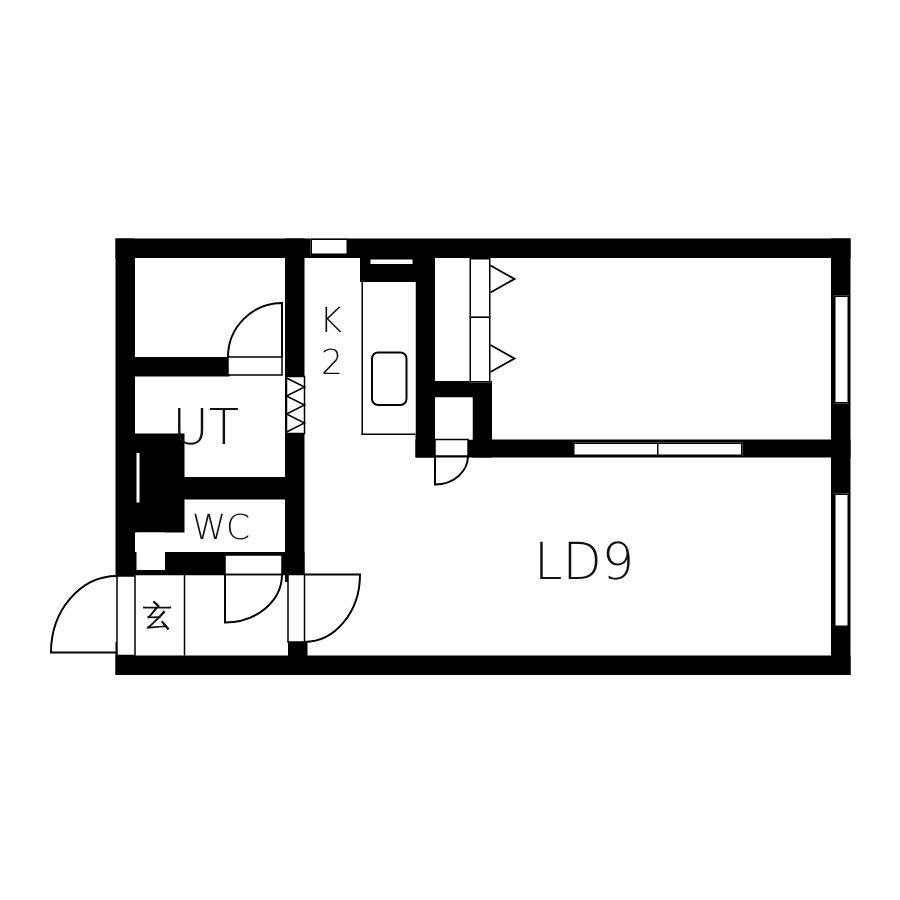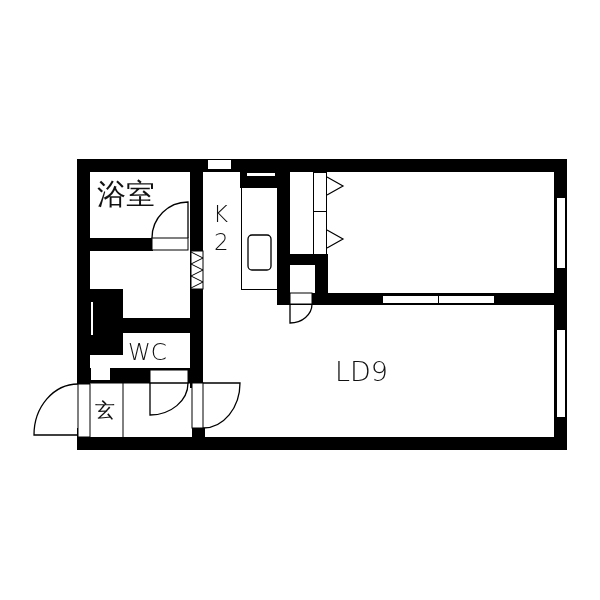"浴室" div.label { html: <div>浴室</div> -> none }
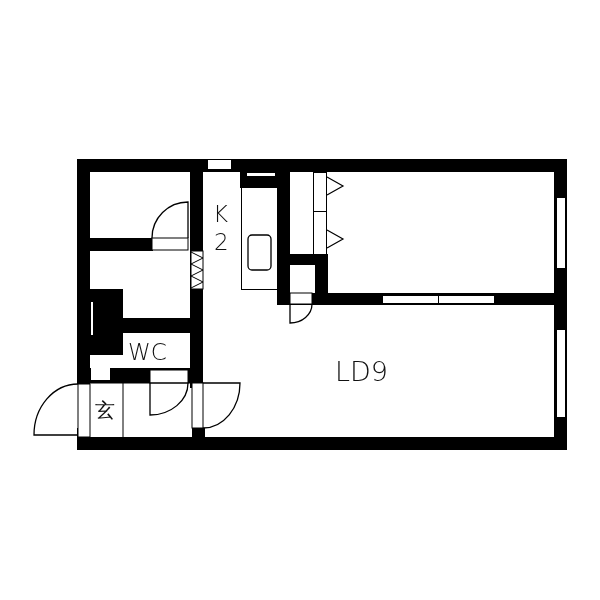"UT" div.label { html: none -> <div>UT</div> }
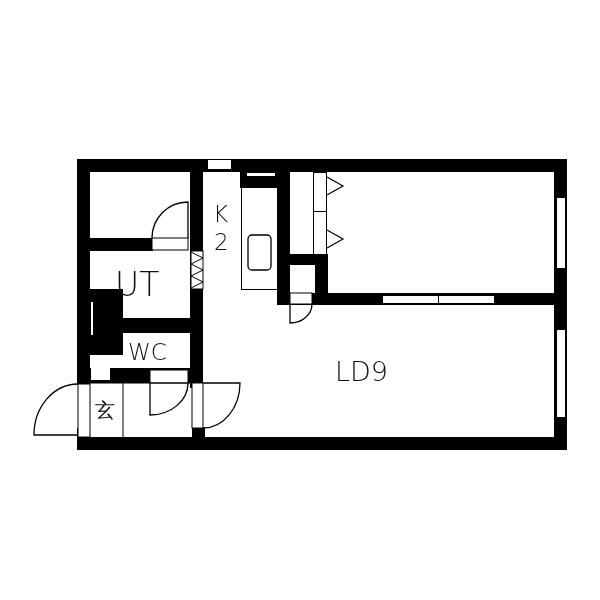"LD9" div.label { font-size: 27px -> 34px; left: 335px -> 356px }
